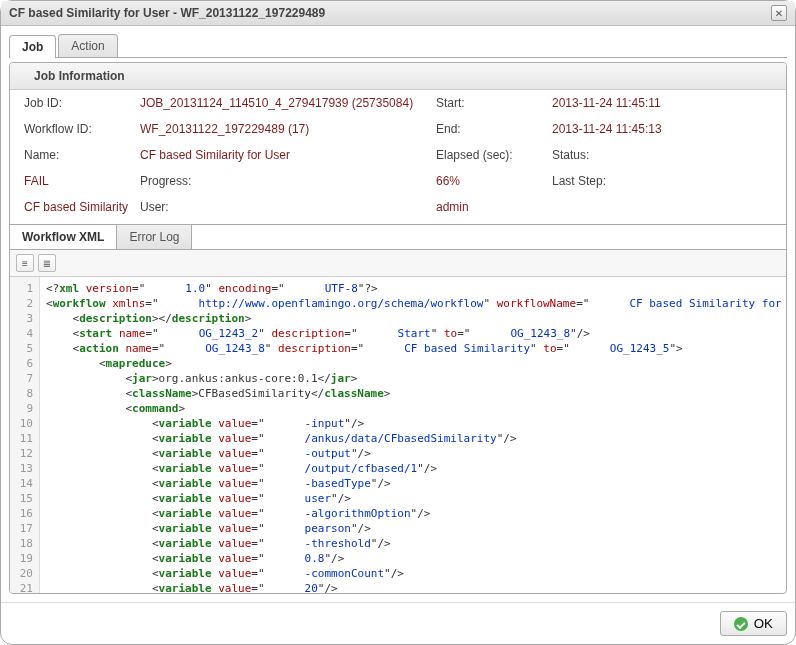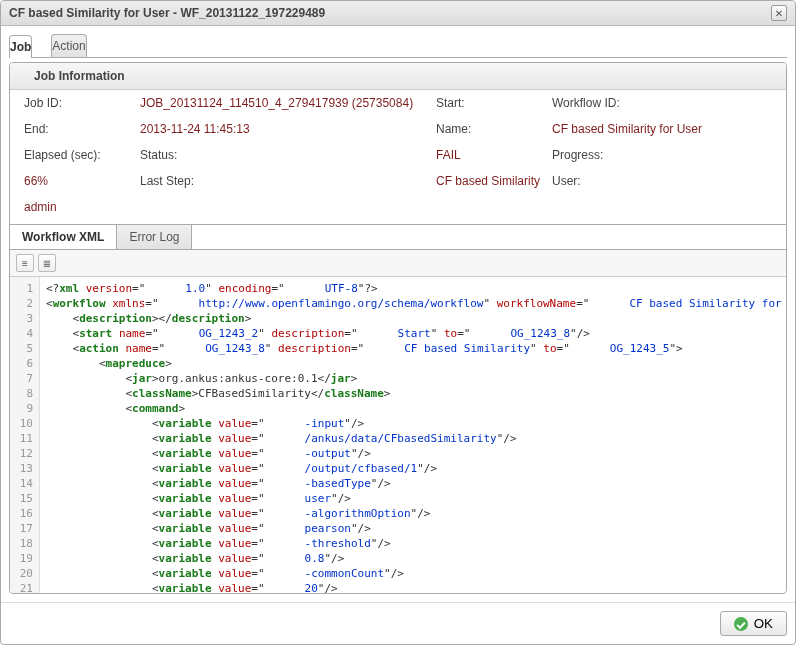"CF based Similarity for User" .window { border-radius: 4px -> 12px }
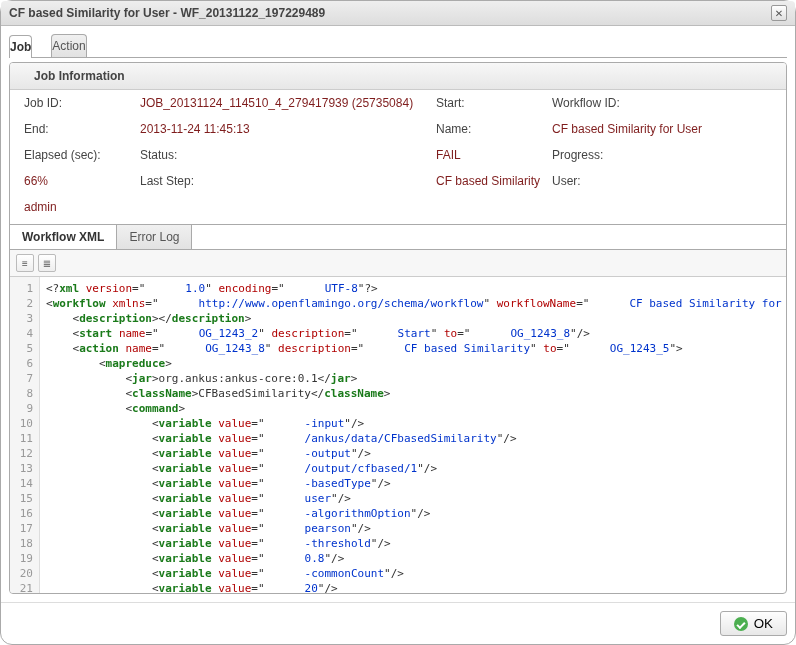"Job" .tab { margin-right: 19px -> 2px; padding: 4px 0 -> 4px 12px }
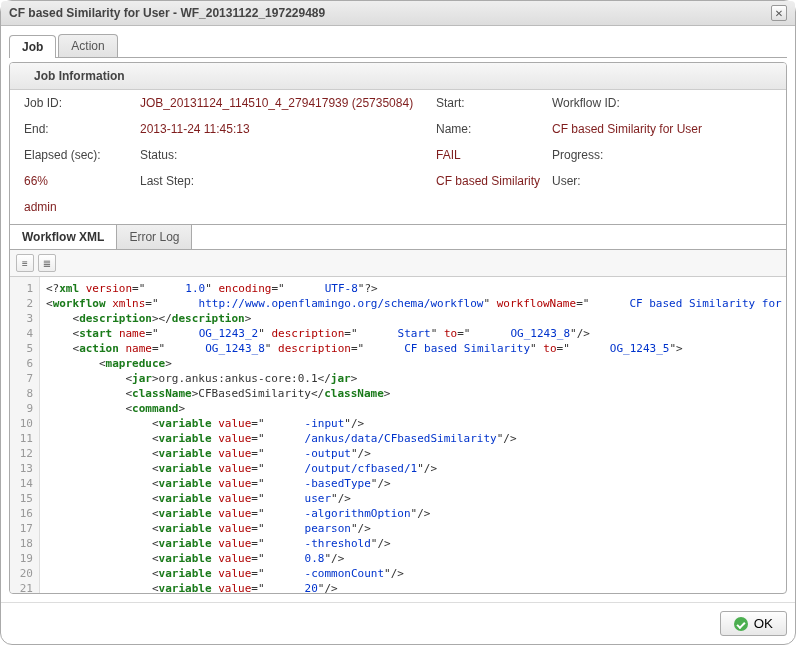"2013-11-24 11:45:11" span.info-value { html: none -> <span>2013-11-24 11:45:11</span> }
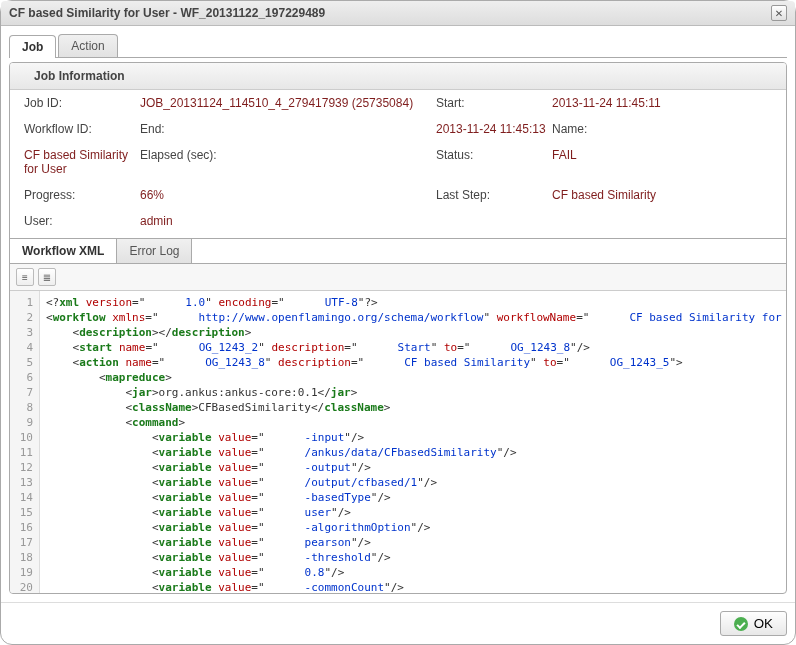"WF_20131122_197229489 (17)" span.info-value { html: none -> <span>WF_20131122_197229489 (17)</span> }
